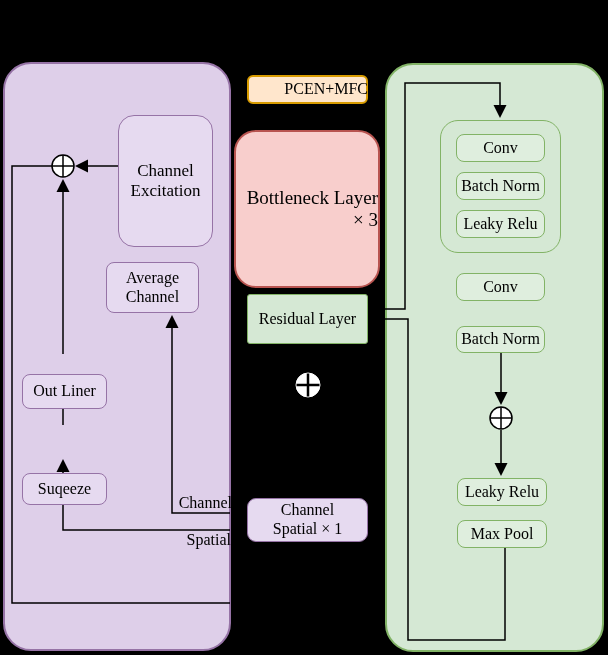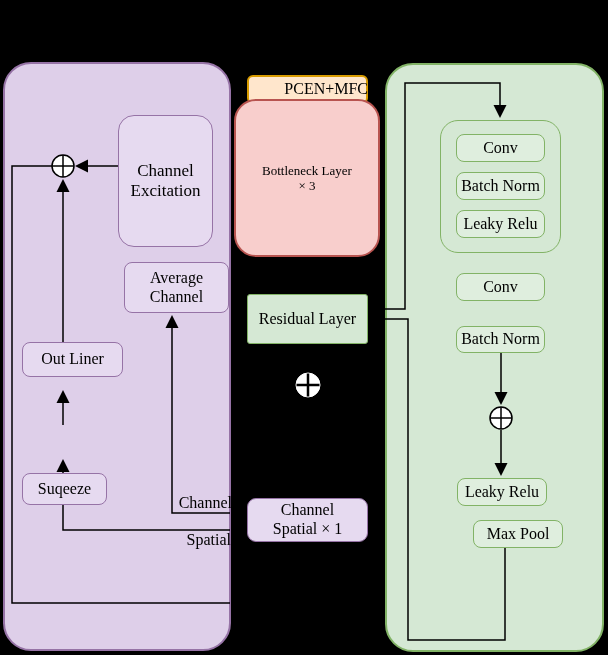"Bottleneck Layer" .bottleneck { align-items: none -> flex-end; font-size: 13px -> 19px; top: 99px -> 130px }
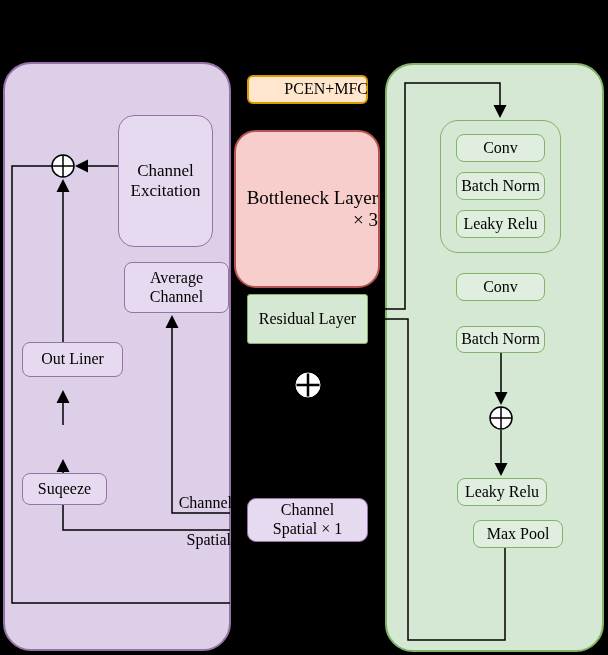"Average Channel" .ac { left: 124px -> 106px; width: 105px -> 93px }
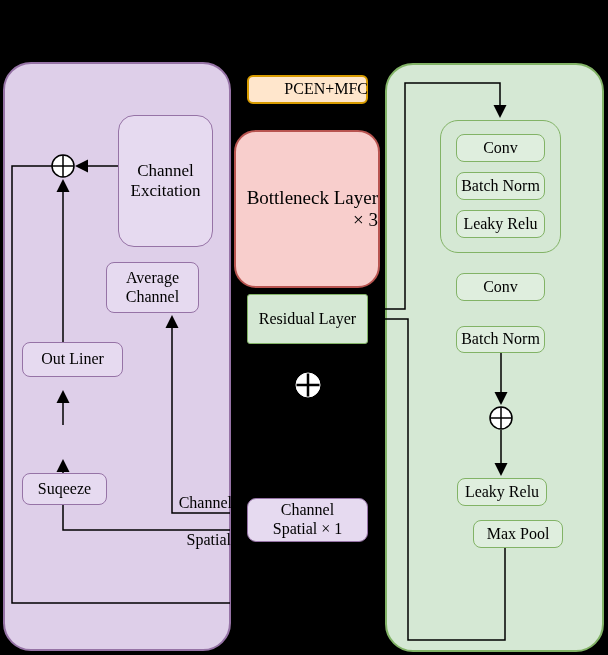"Out Liner" .outliner { top: 342px -> 374px; width: 101px -> 85px }
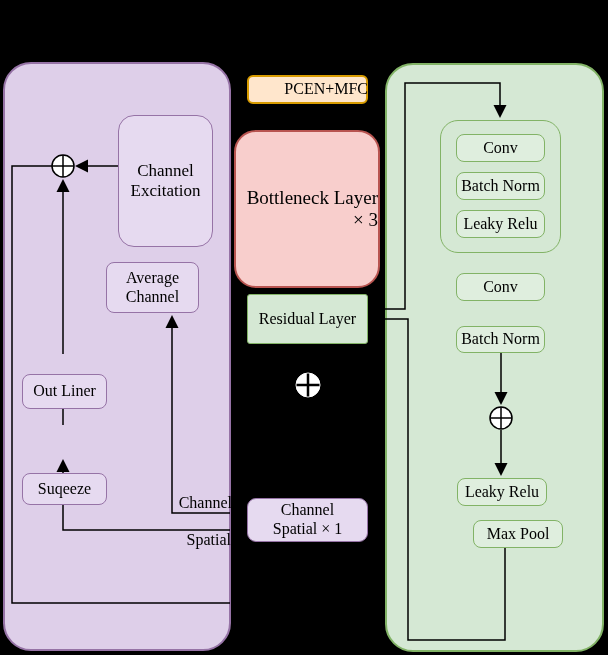"Max Pool" .maxpool { margin-left: 16px -> none }
